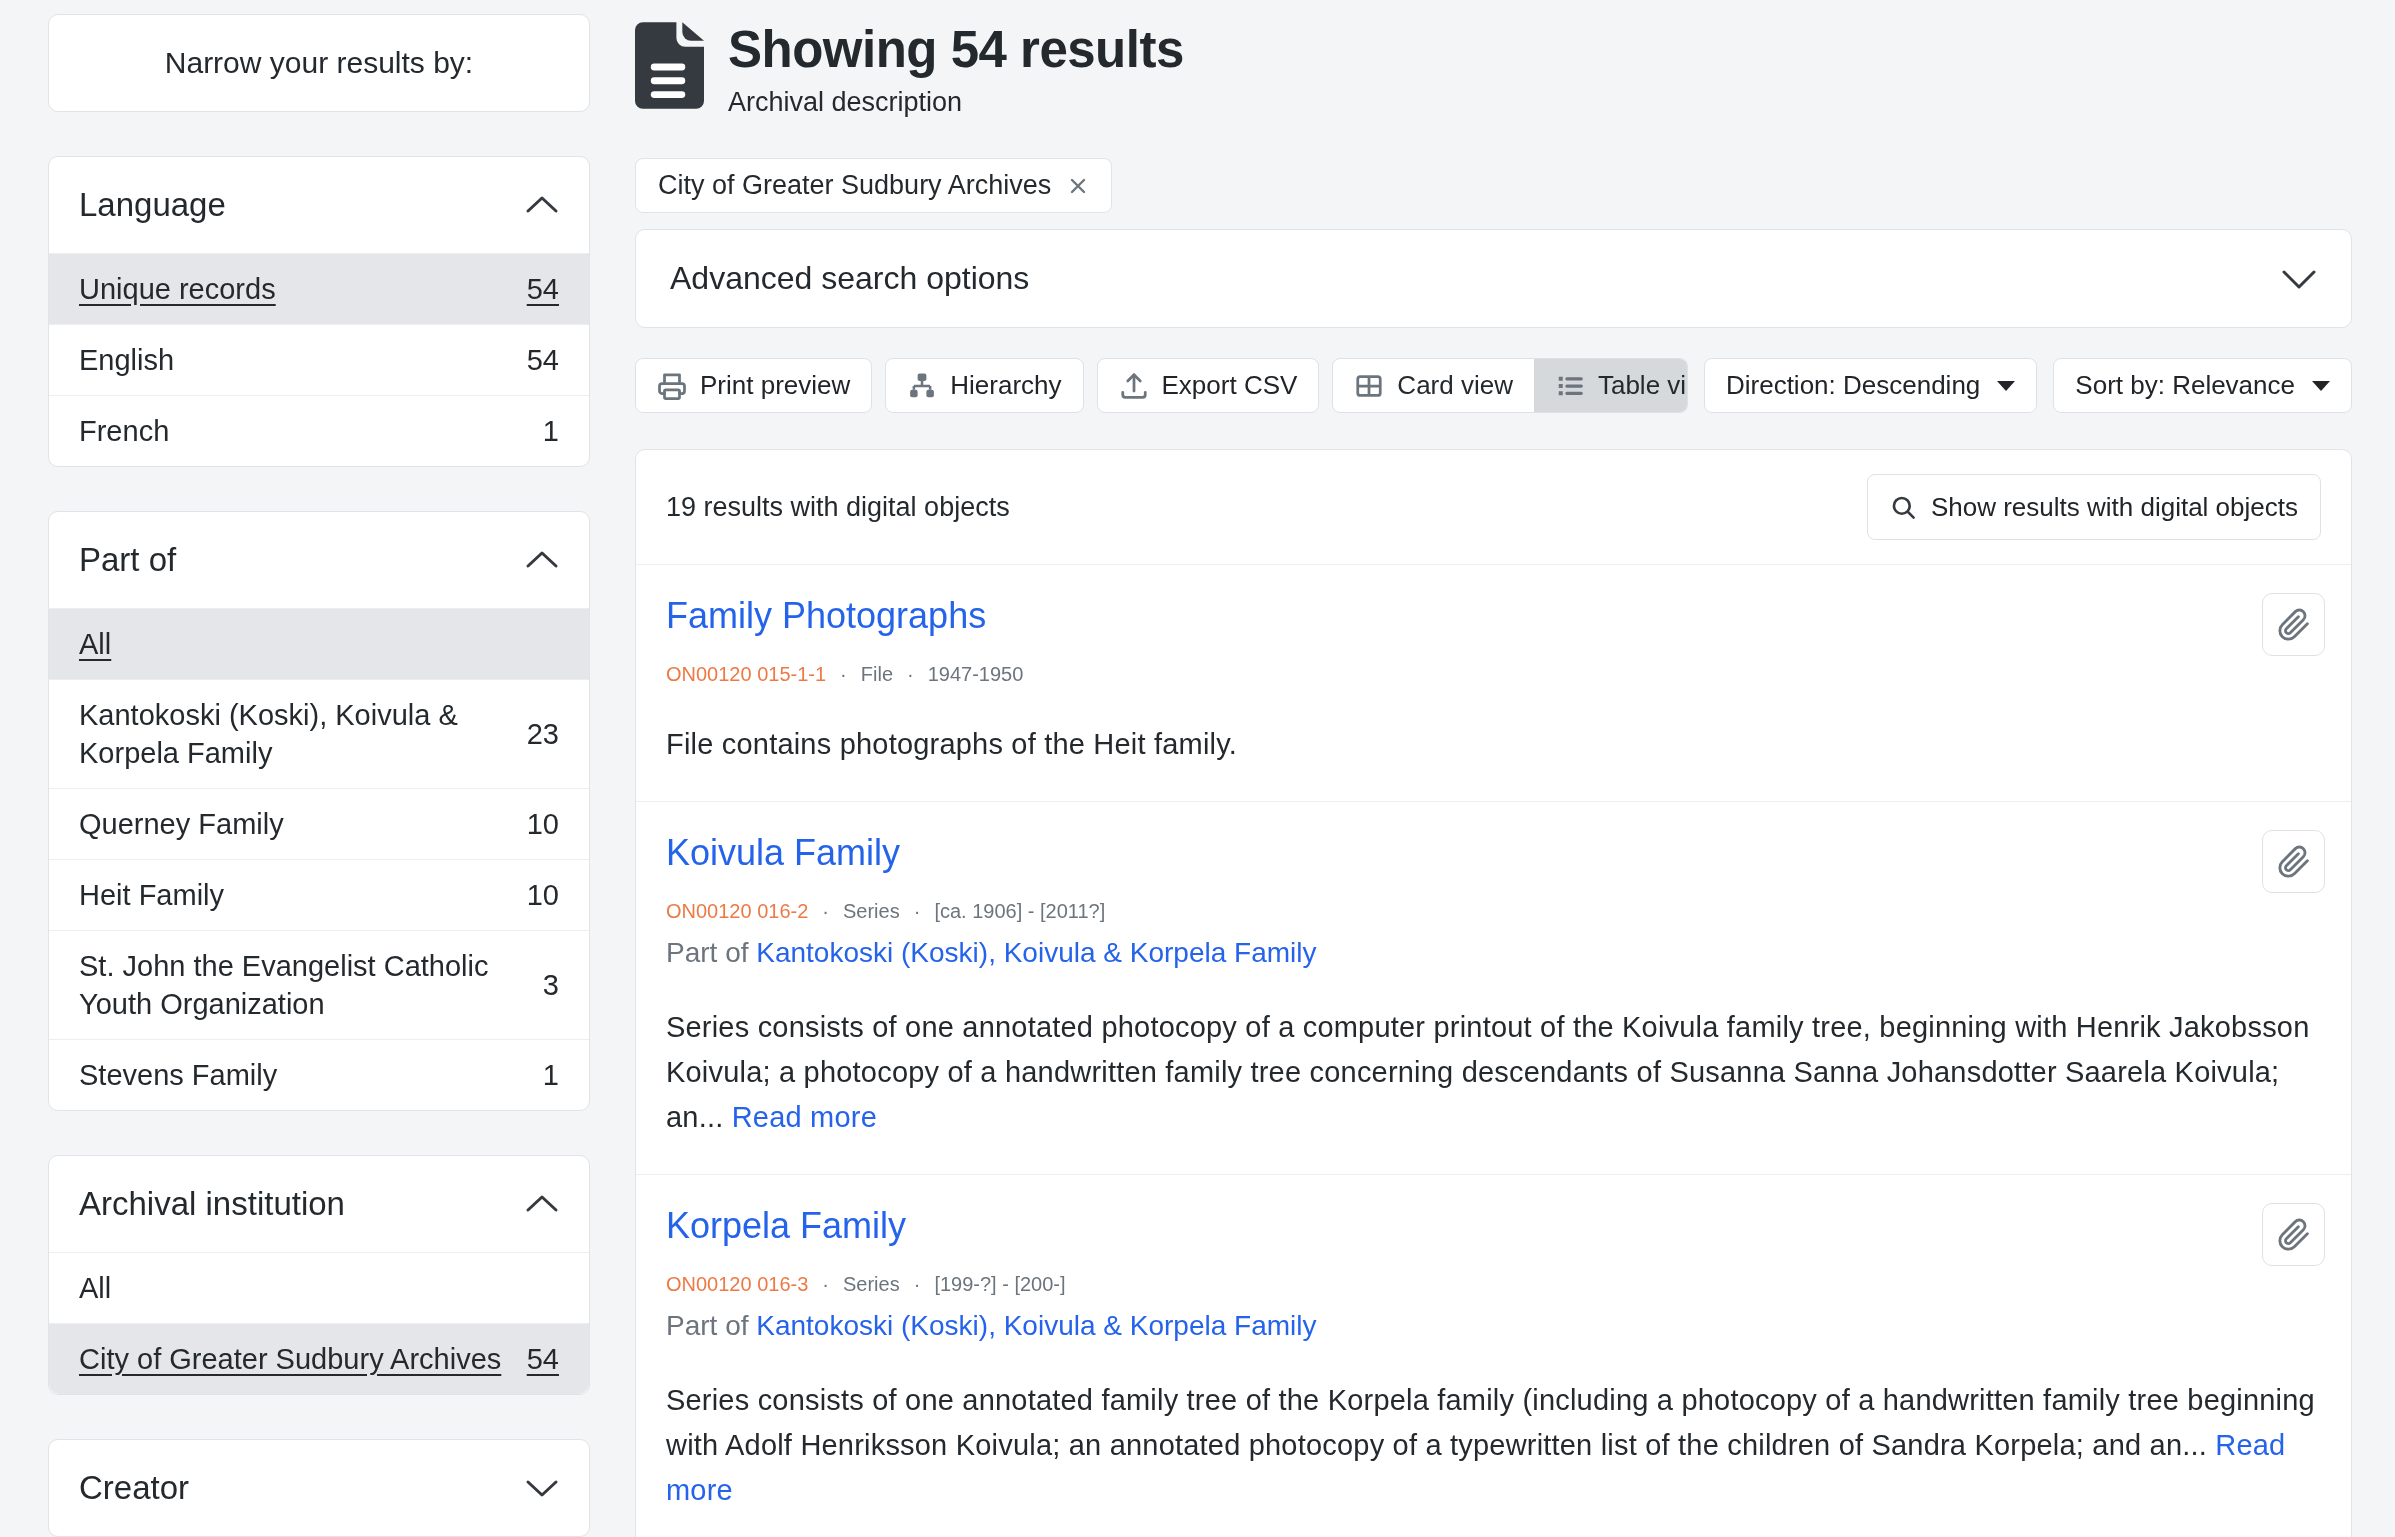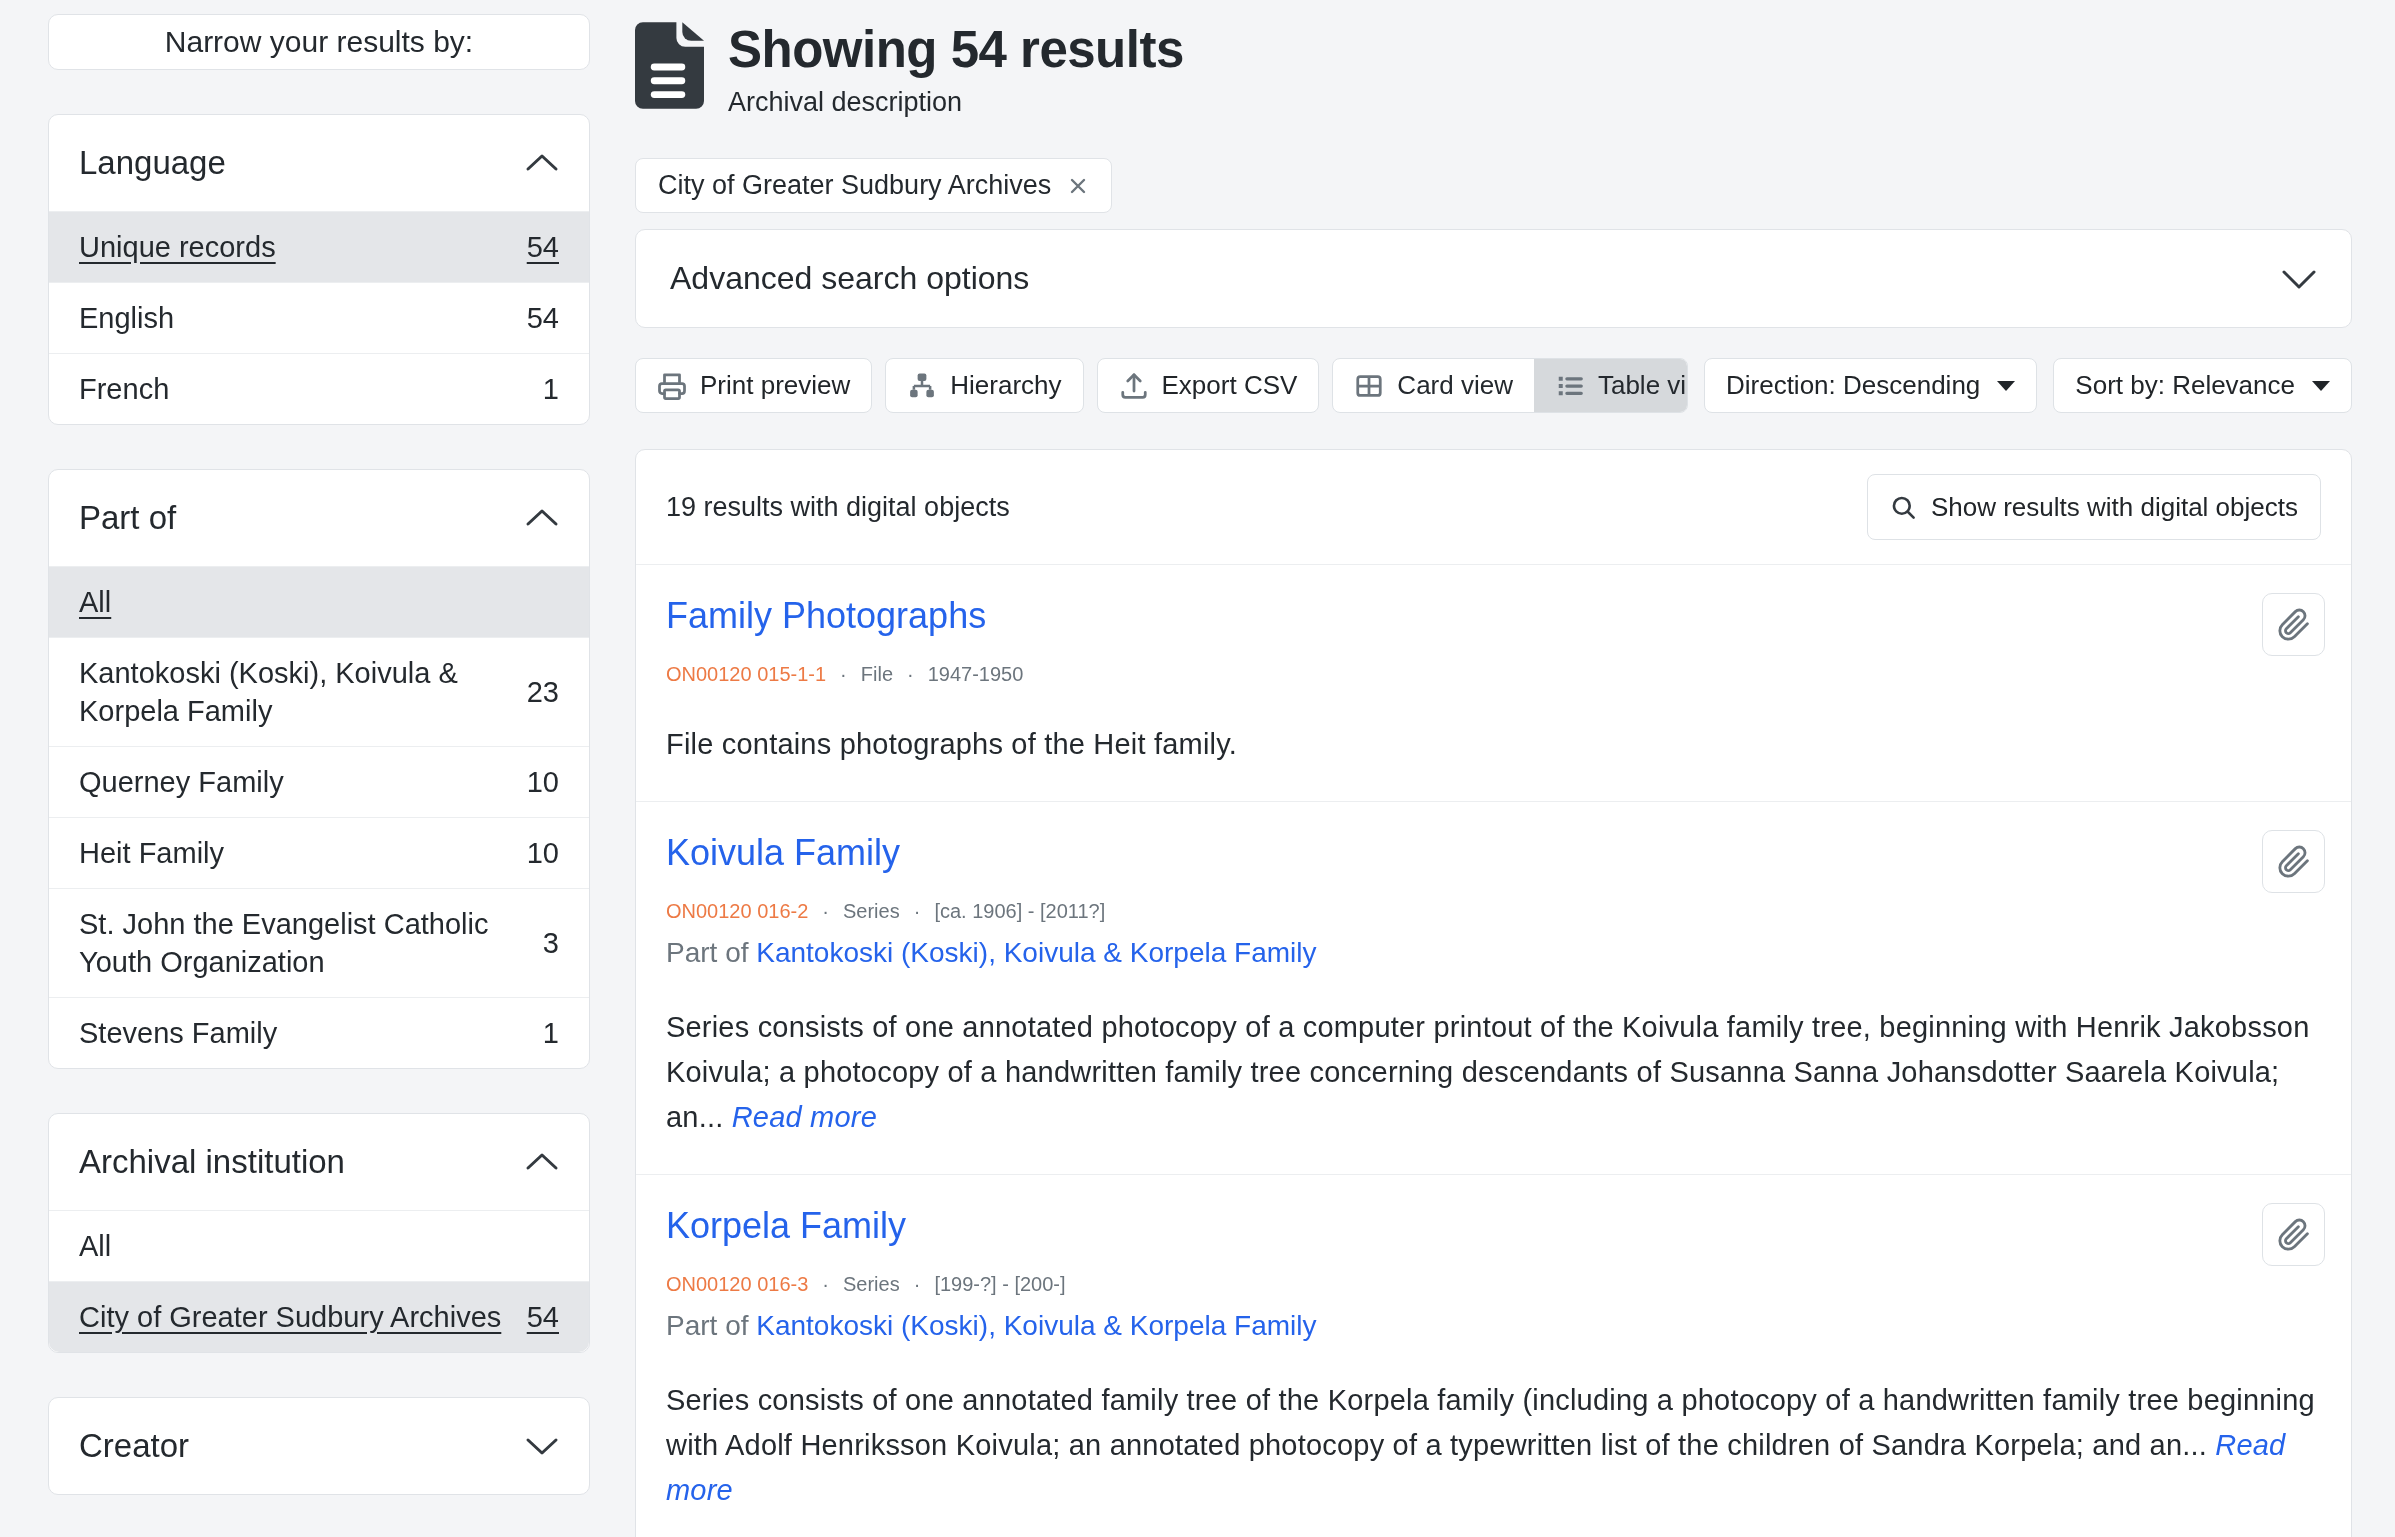"Narrow your results by:" .sidebar-title-card { padding: 10px 10px -> 31px 10px }
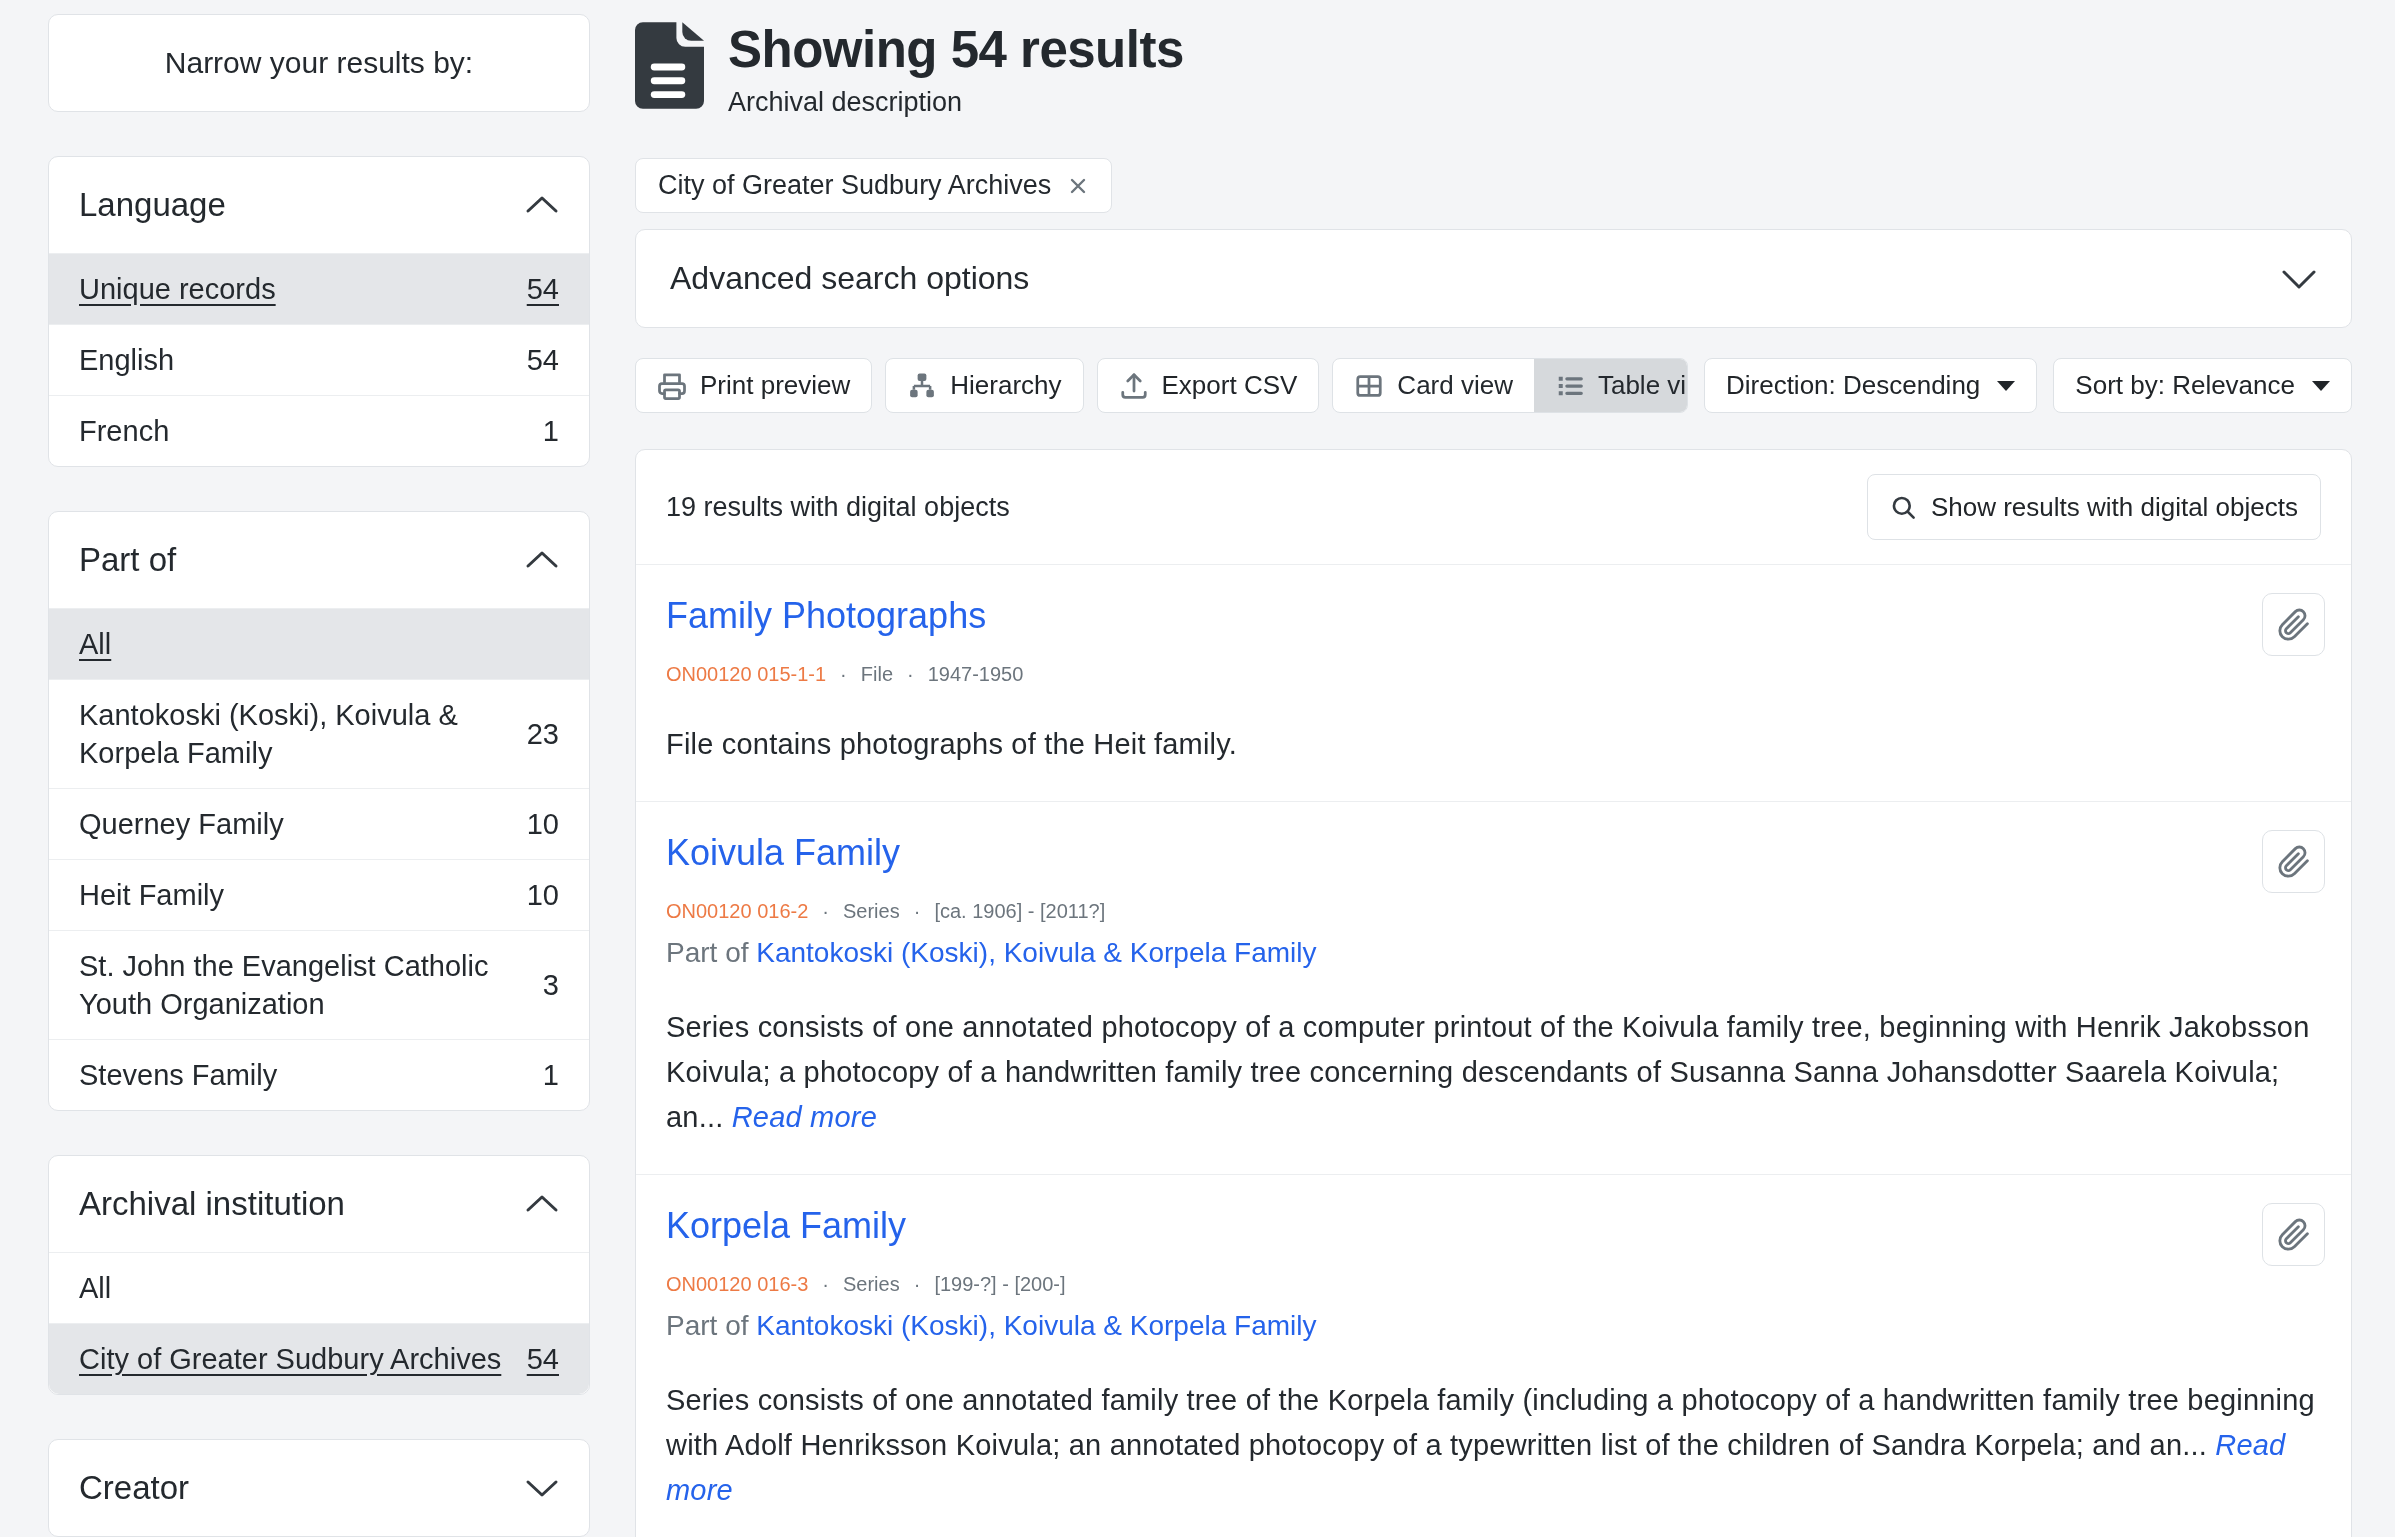"Read more" .read-more { font-style: italic -> none }
